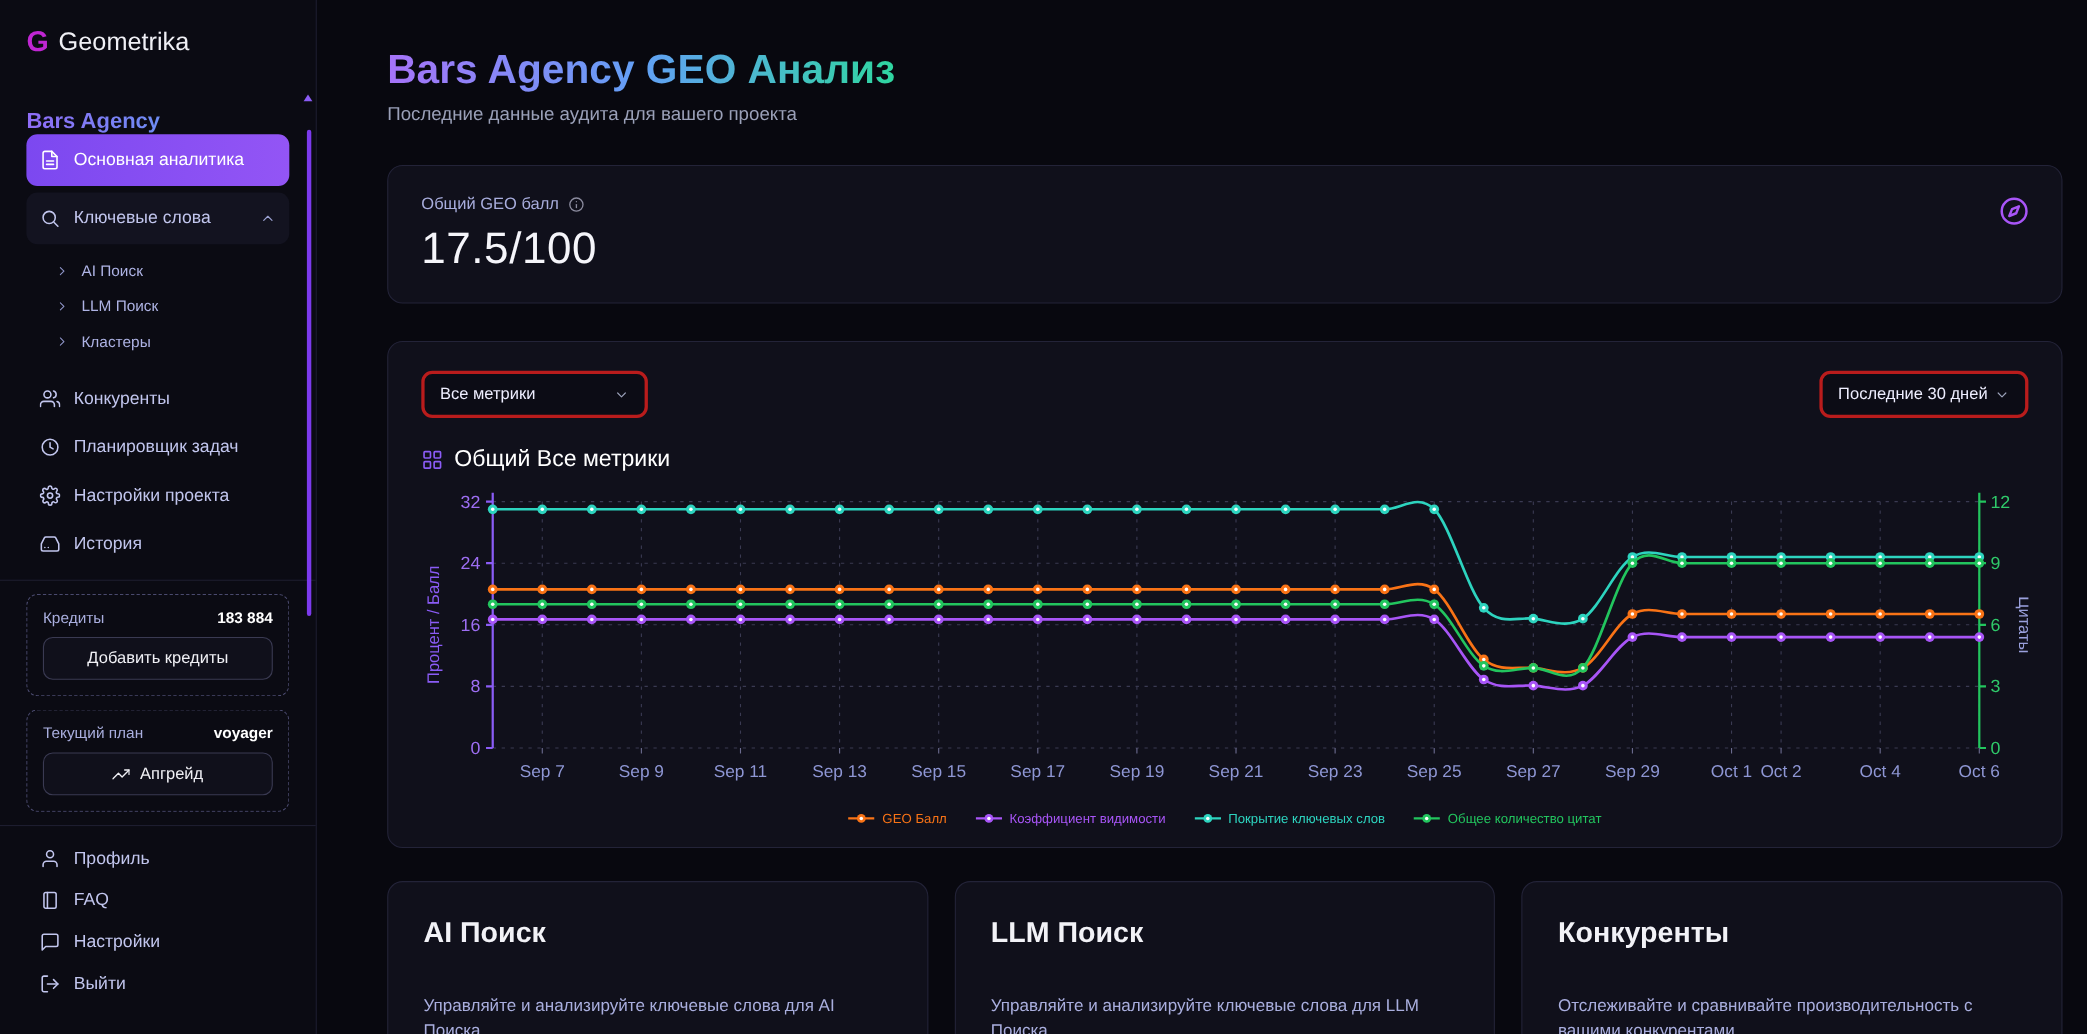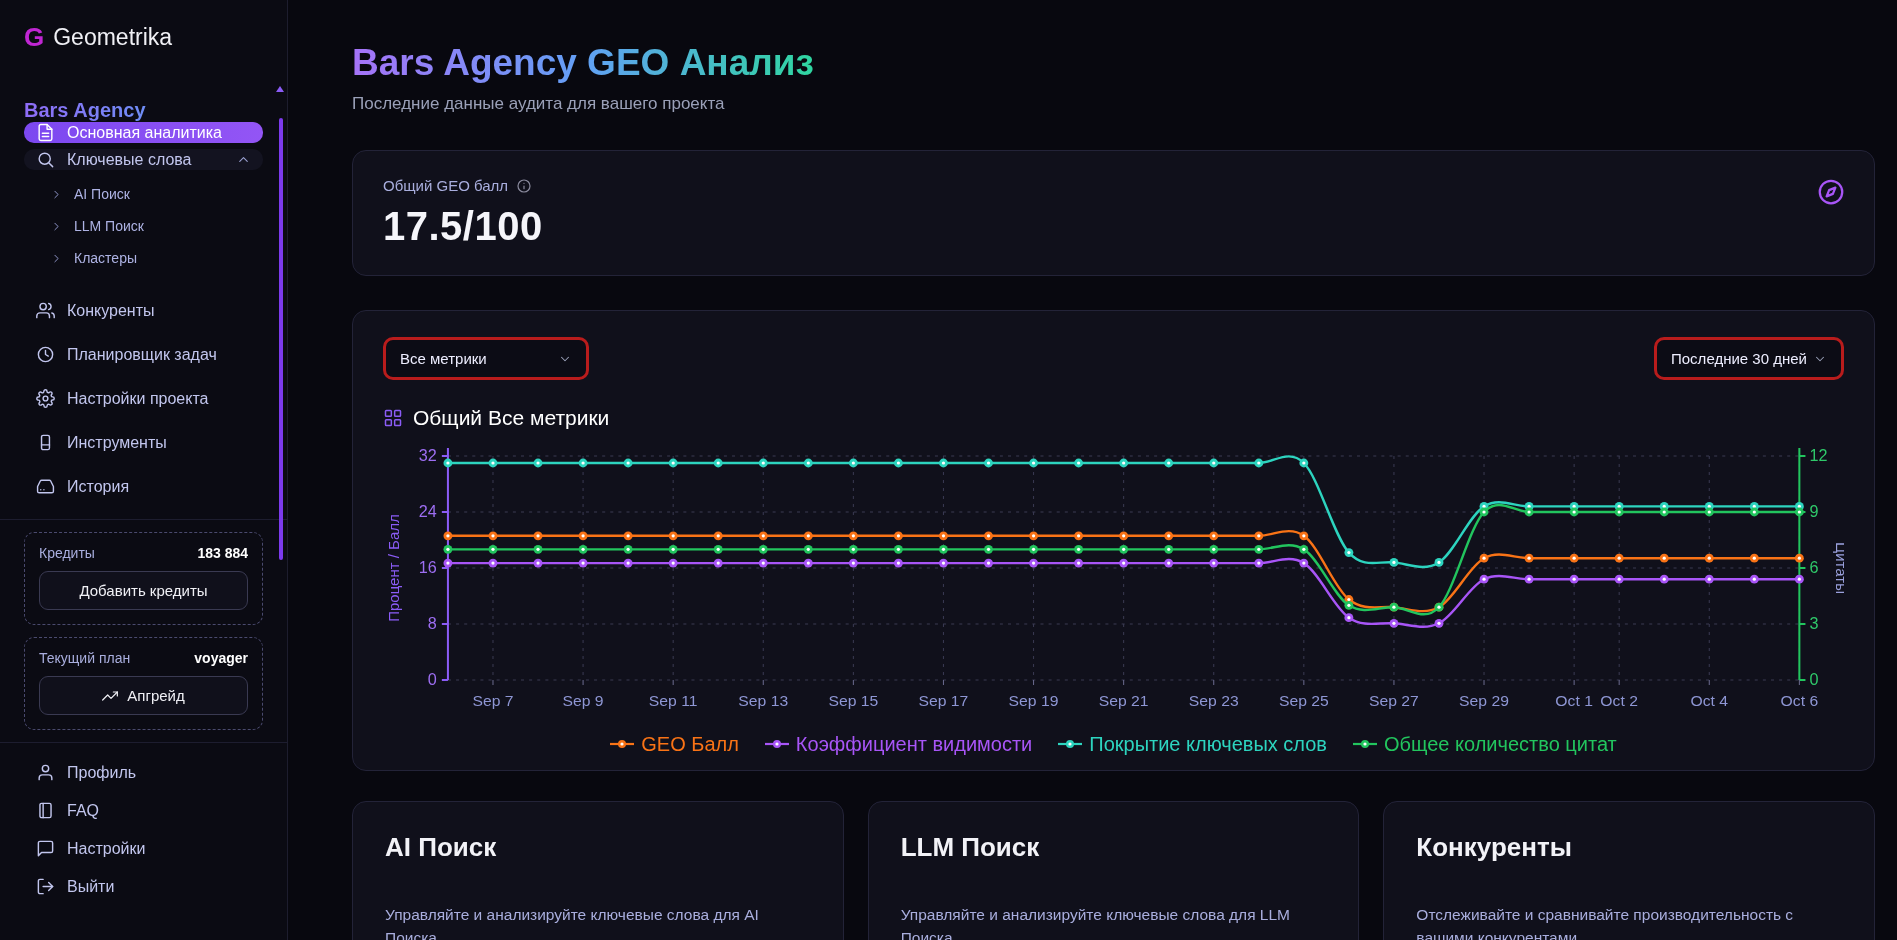"Основная аналитика" .nav-item { padding: 1px 12px -> 14px 12px }
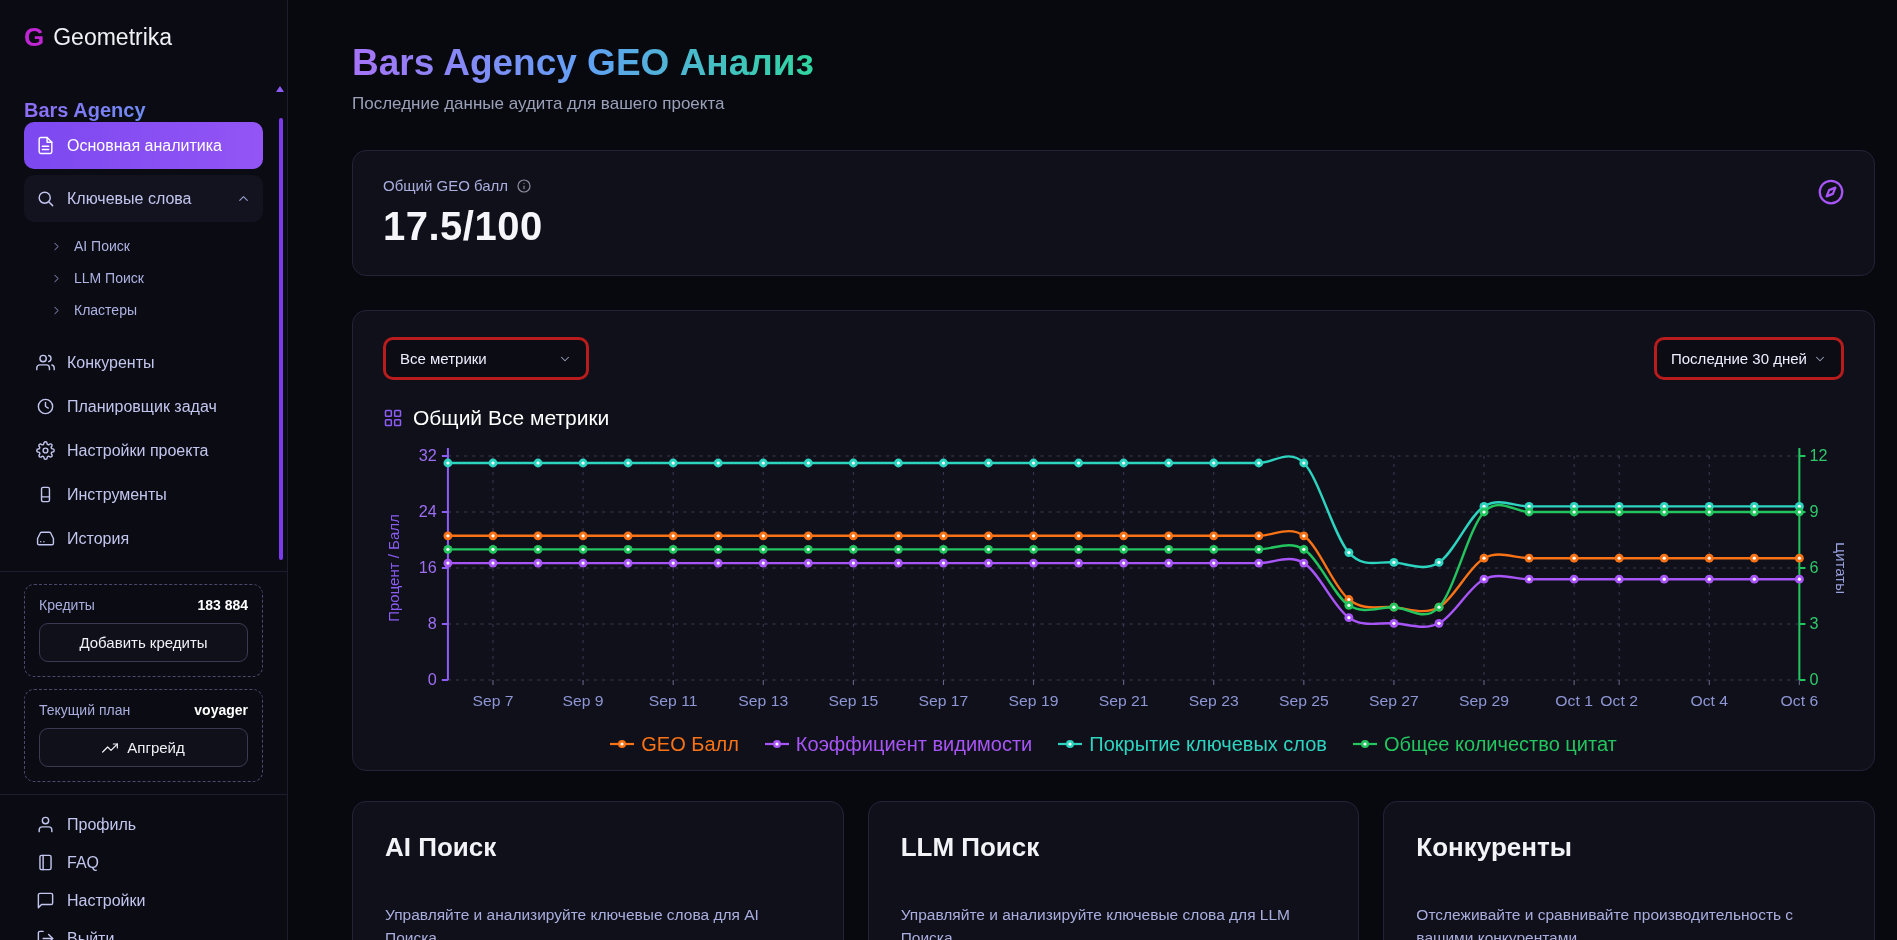"17.5/100" .score-value { font-weight: bold -> normal }
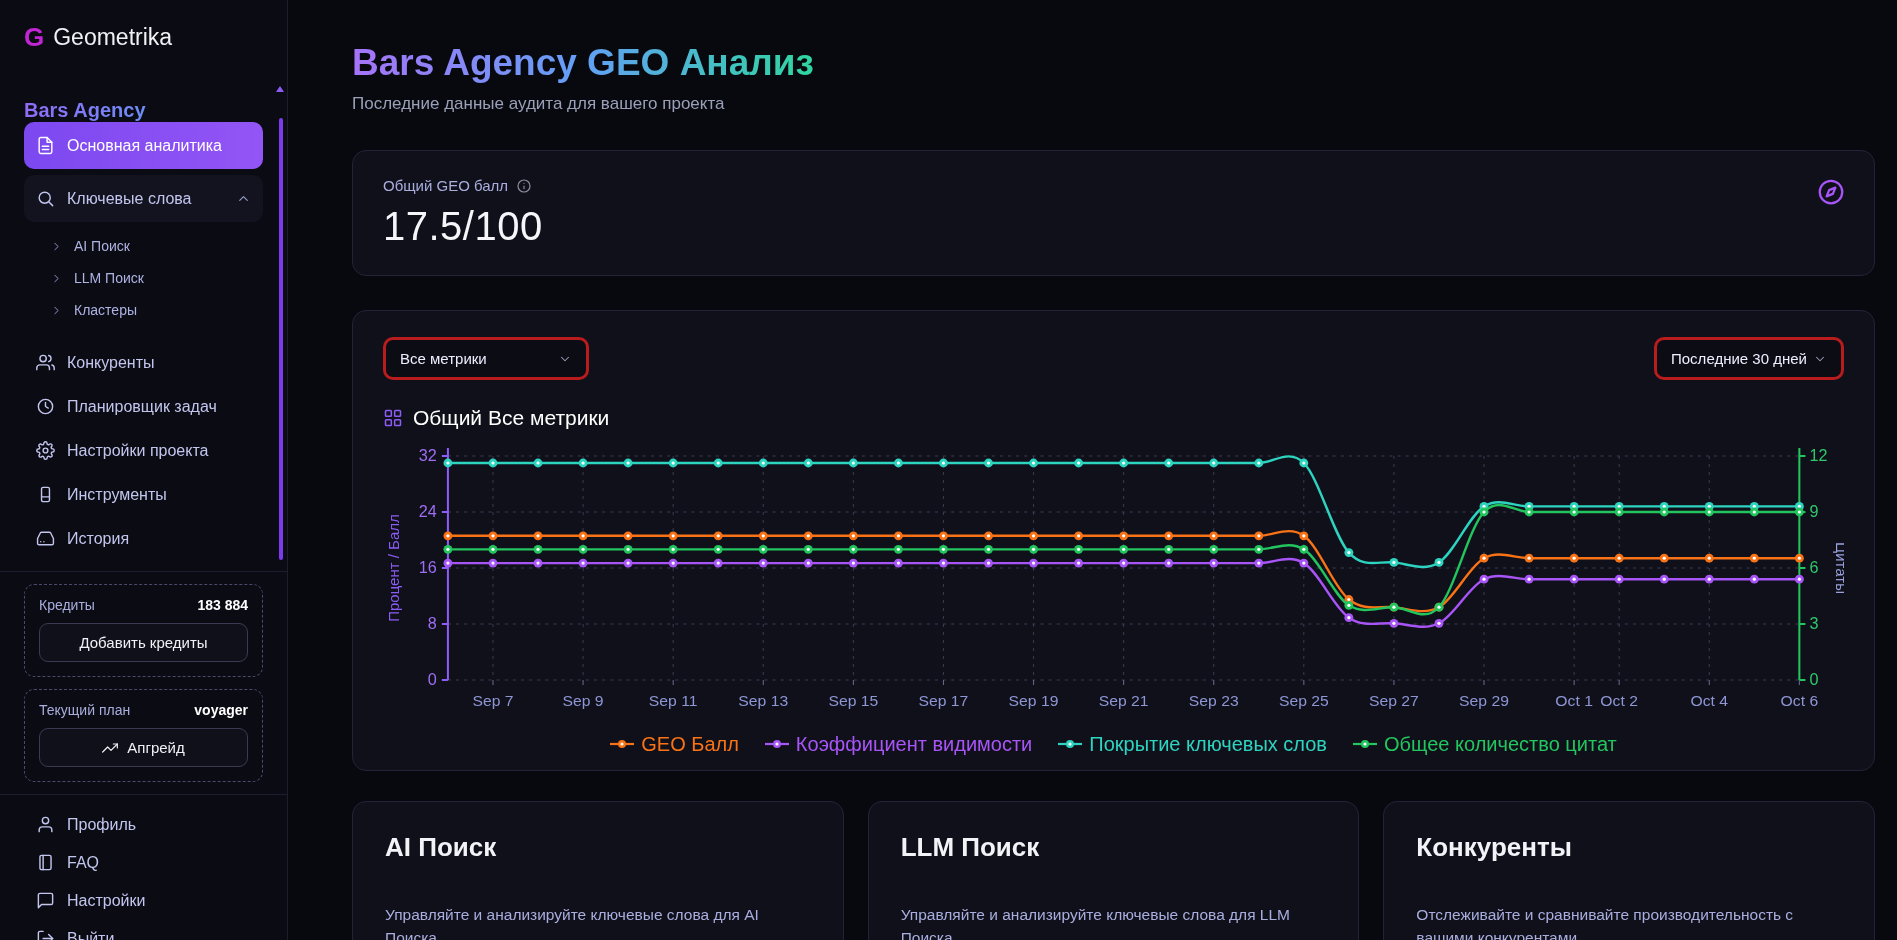"Инструменты" div.nav-item { html: <div> <svg> <rect></rect> <path></path> </svg> <span>Инструменты</span> </div> -> none }
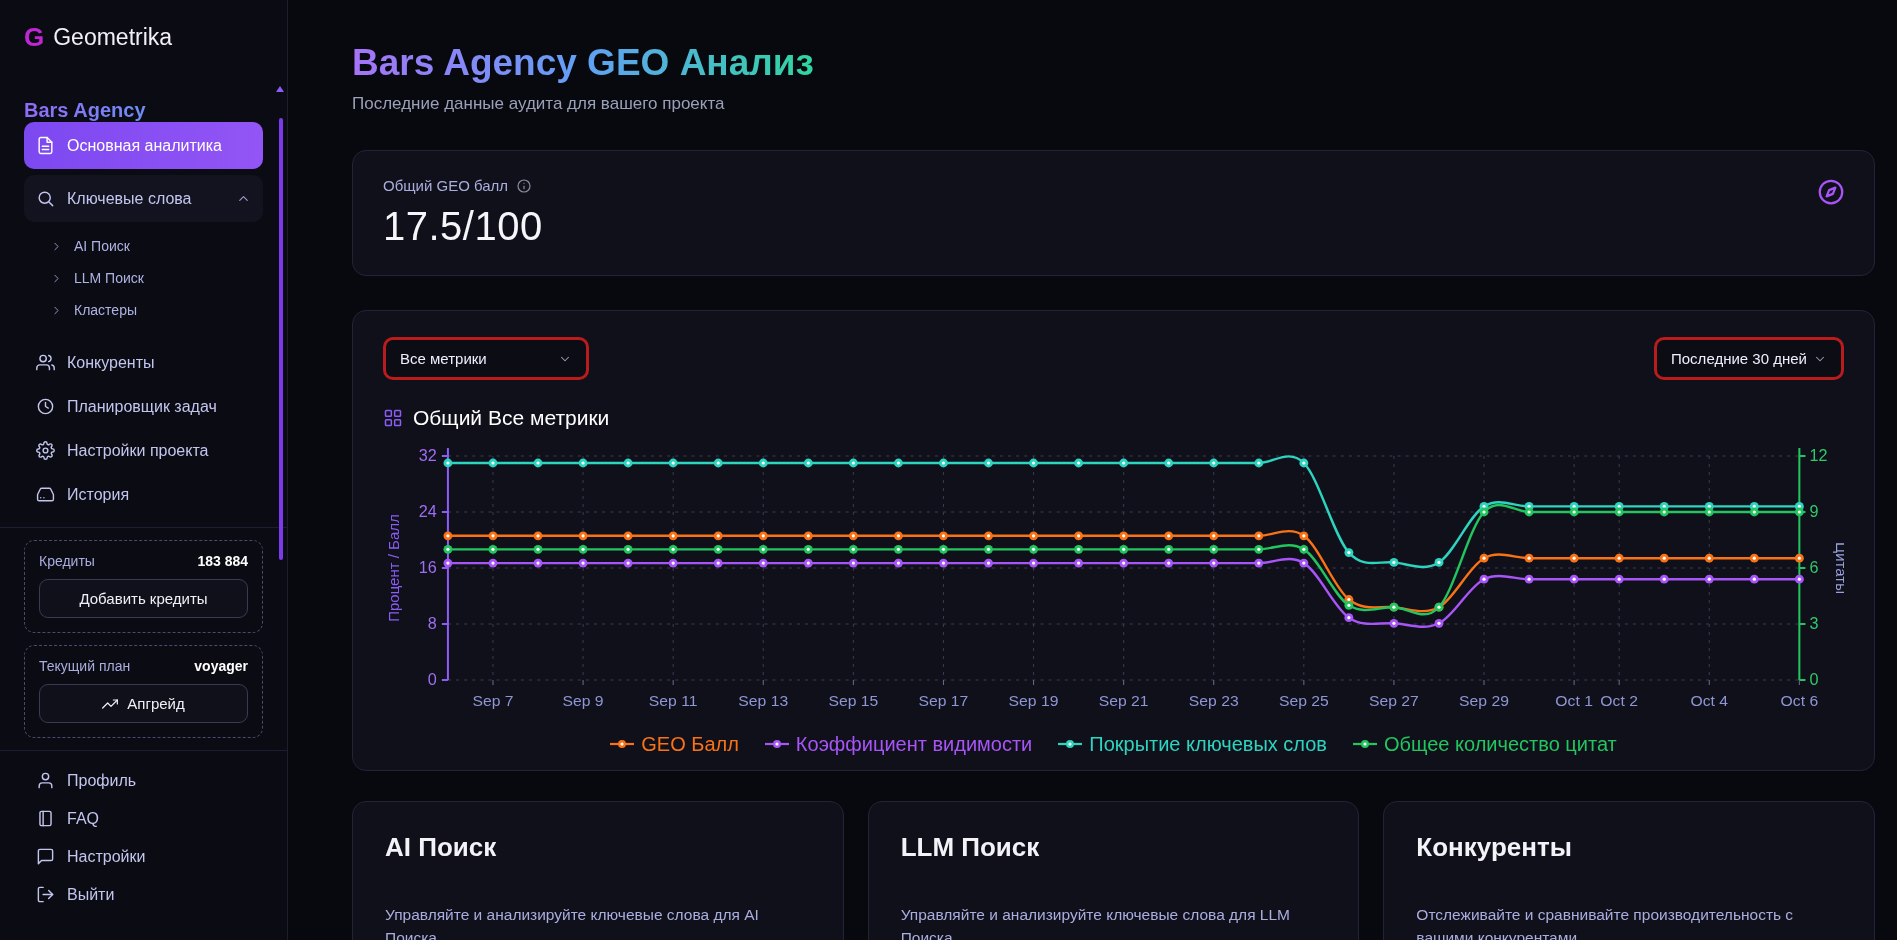"GEO Балл" .legend-item { font-size: 20px -> 12px }
